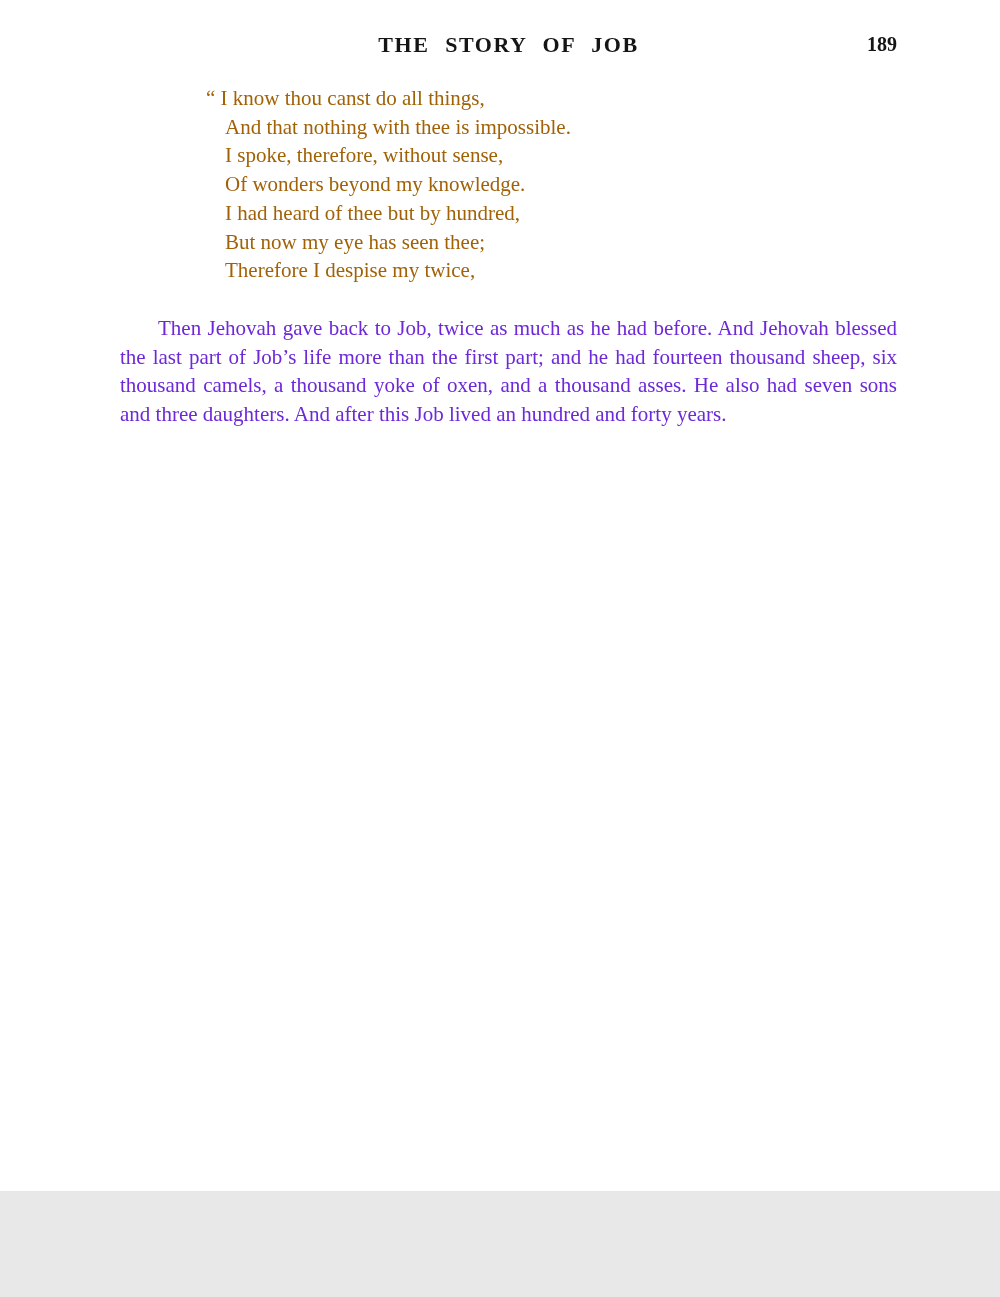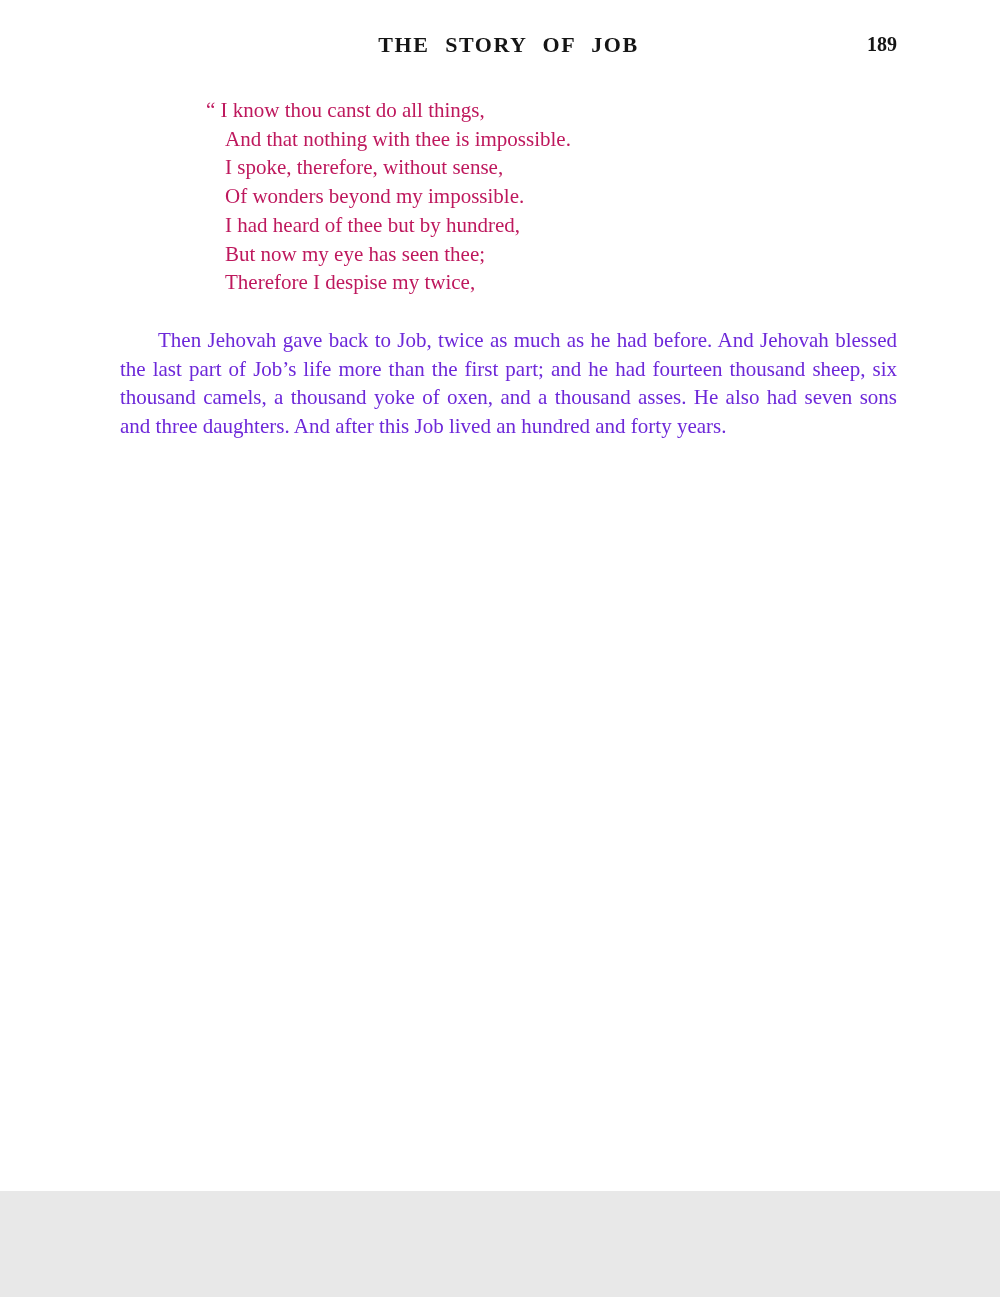"“ I know thou canst" .verse { color: #be185d -> #a16207; margin-top: 30px -> 18px }
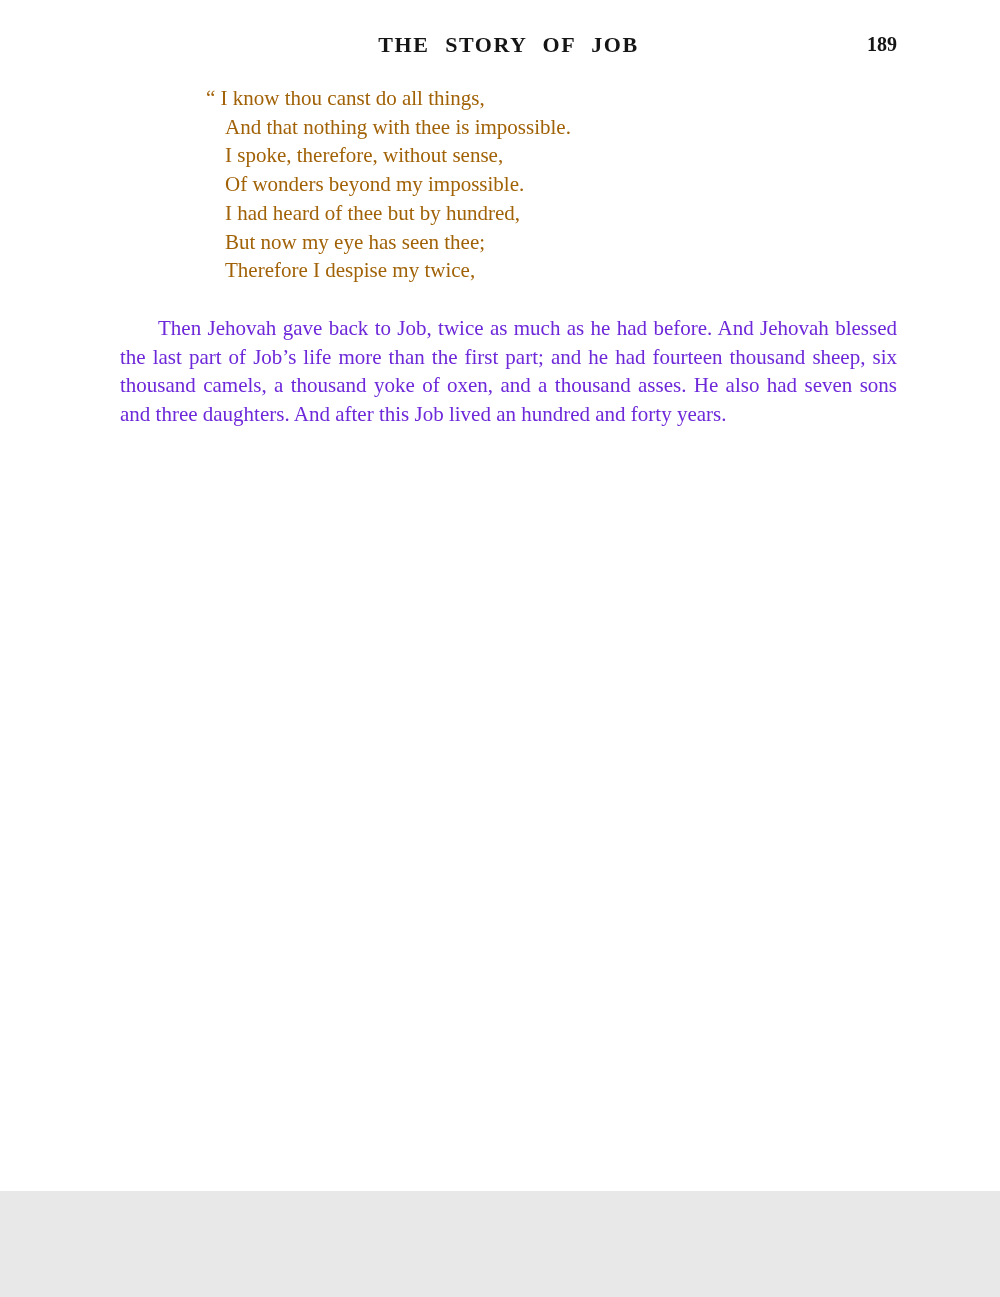"Of wonders beyond my impossible." div.verse-line { text: impossible -> knowledge }
